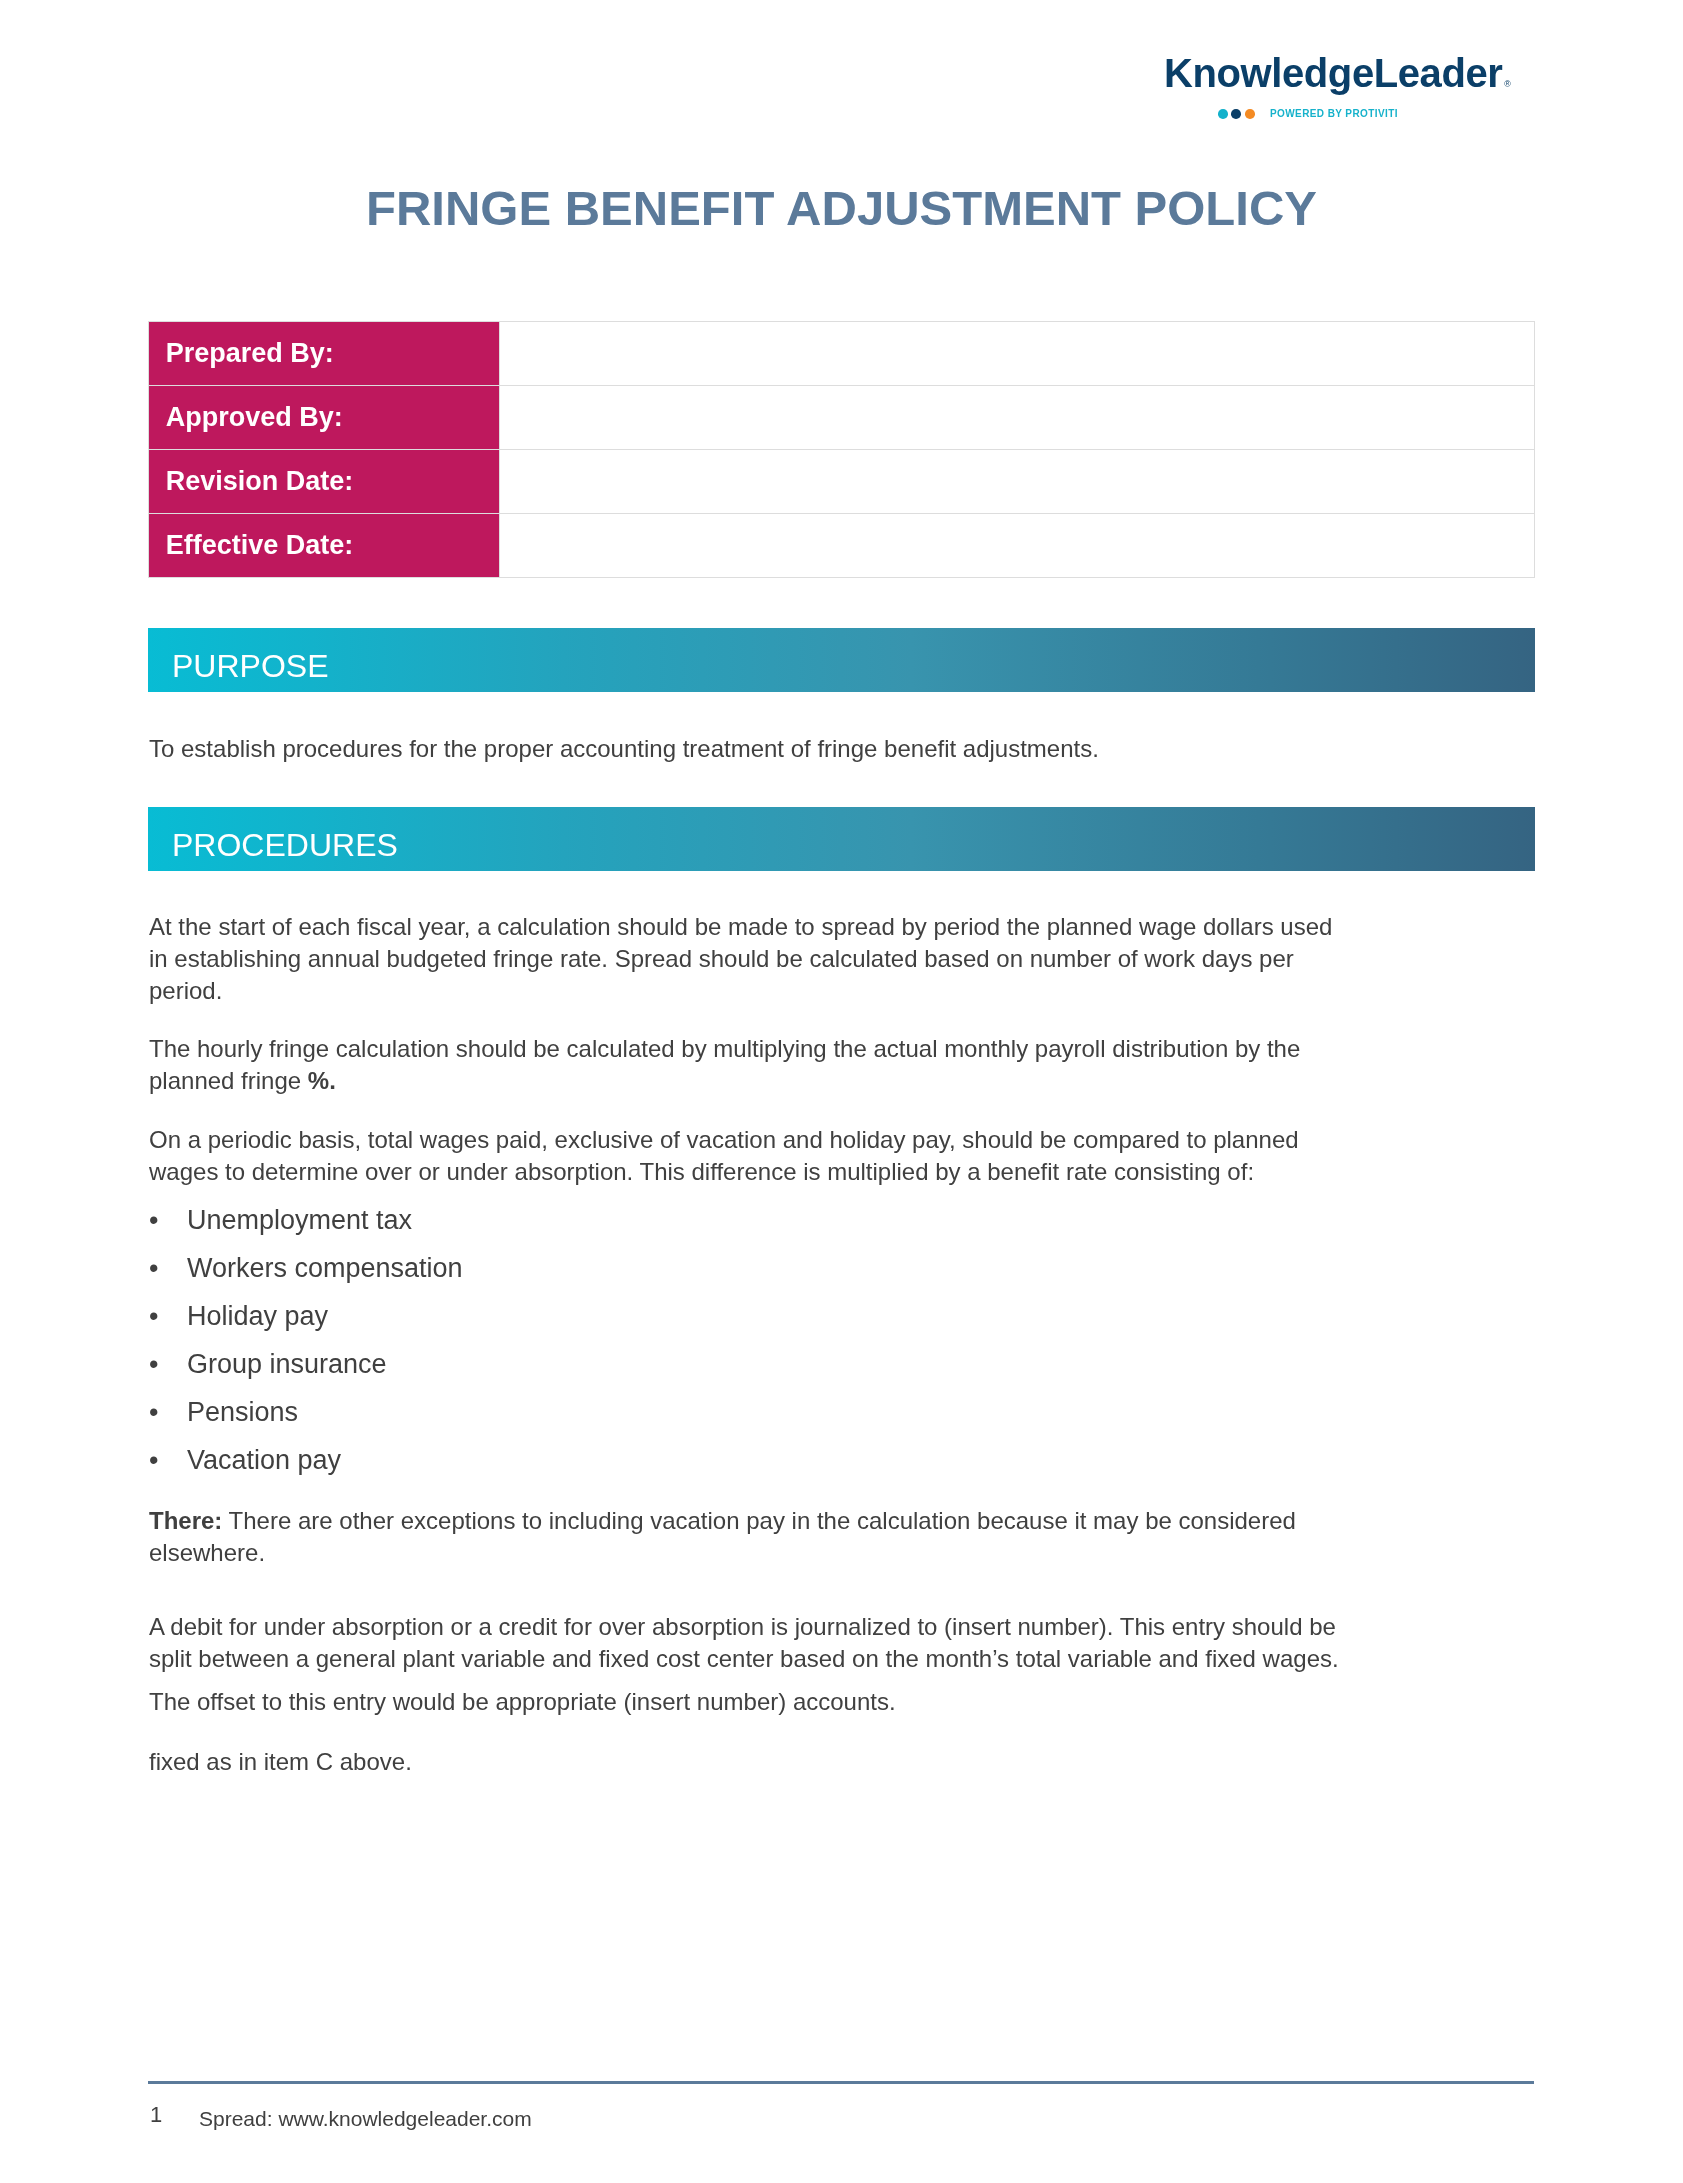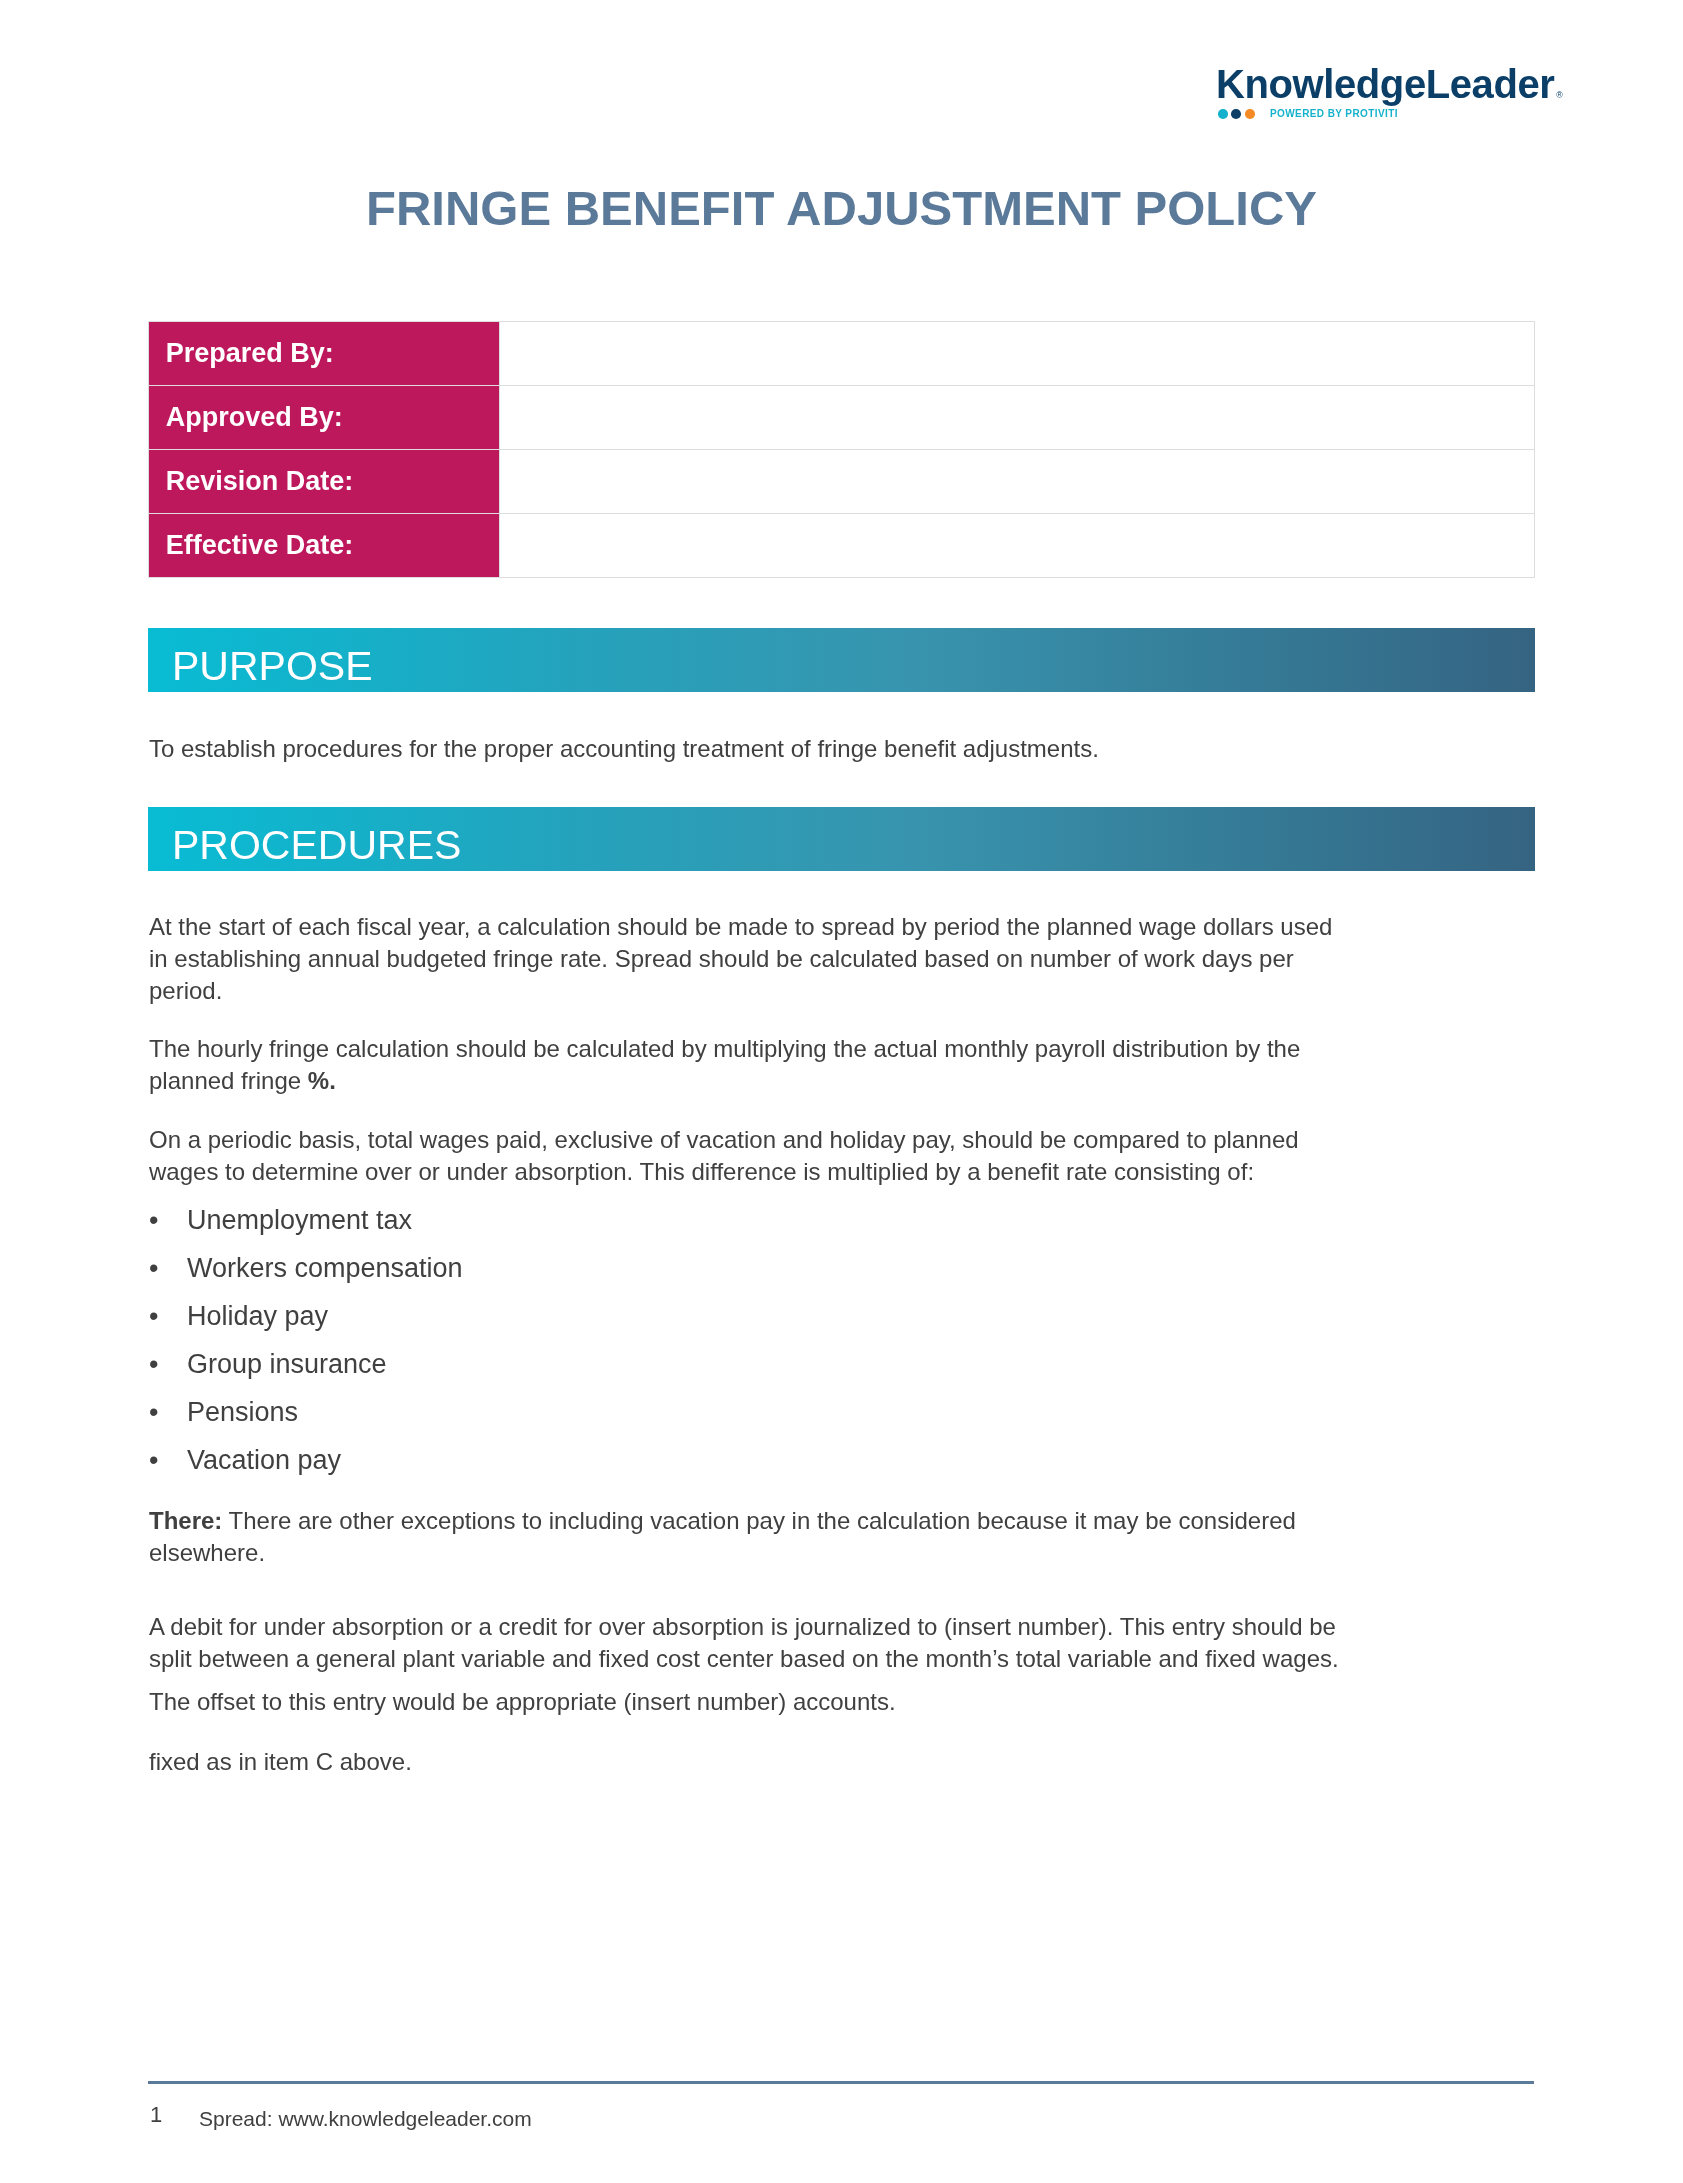"KnowledgeLeader ®" .logo-word { left: 1216px -> 1164px; line-height: 64px -> 43px }
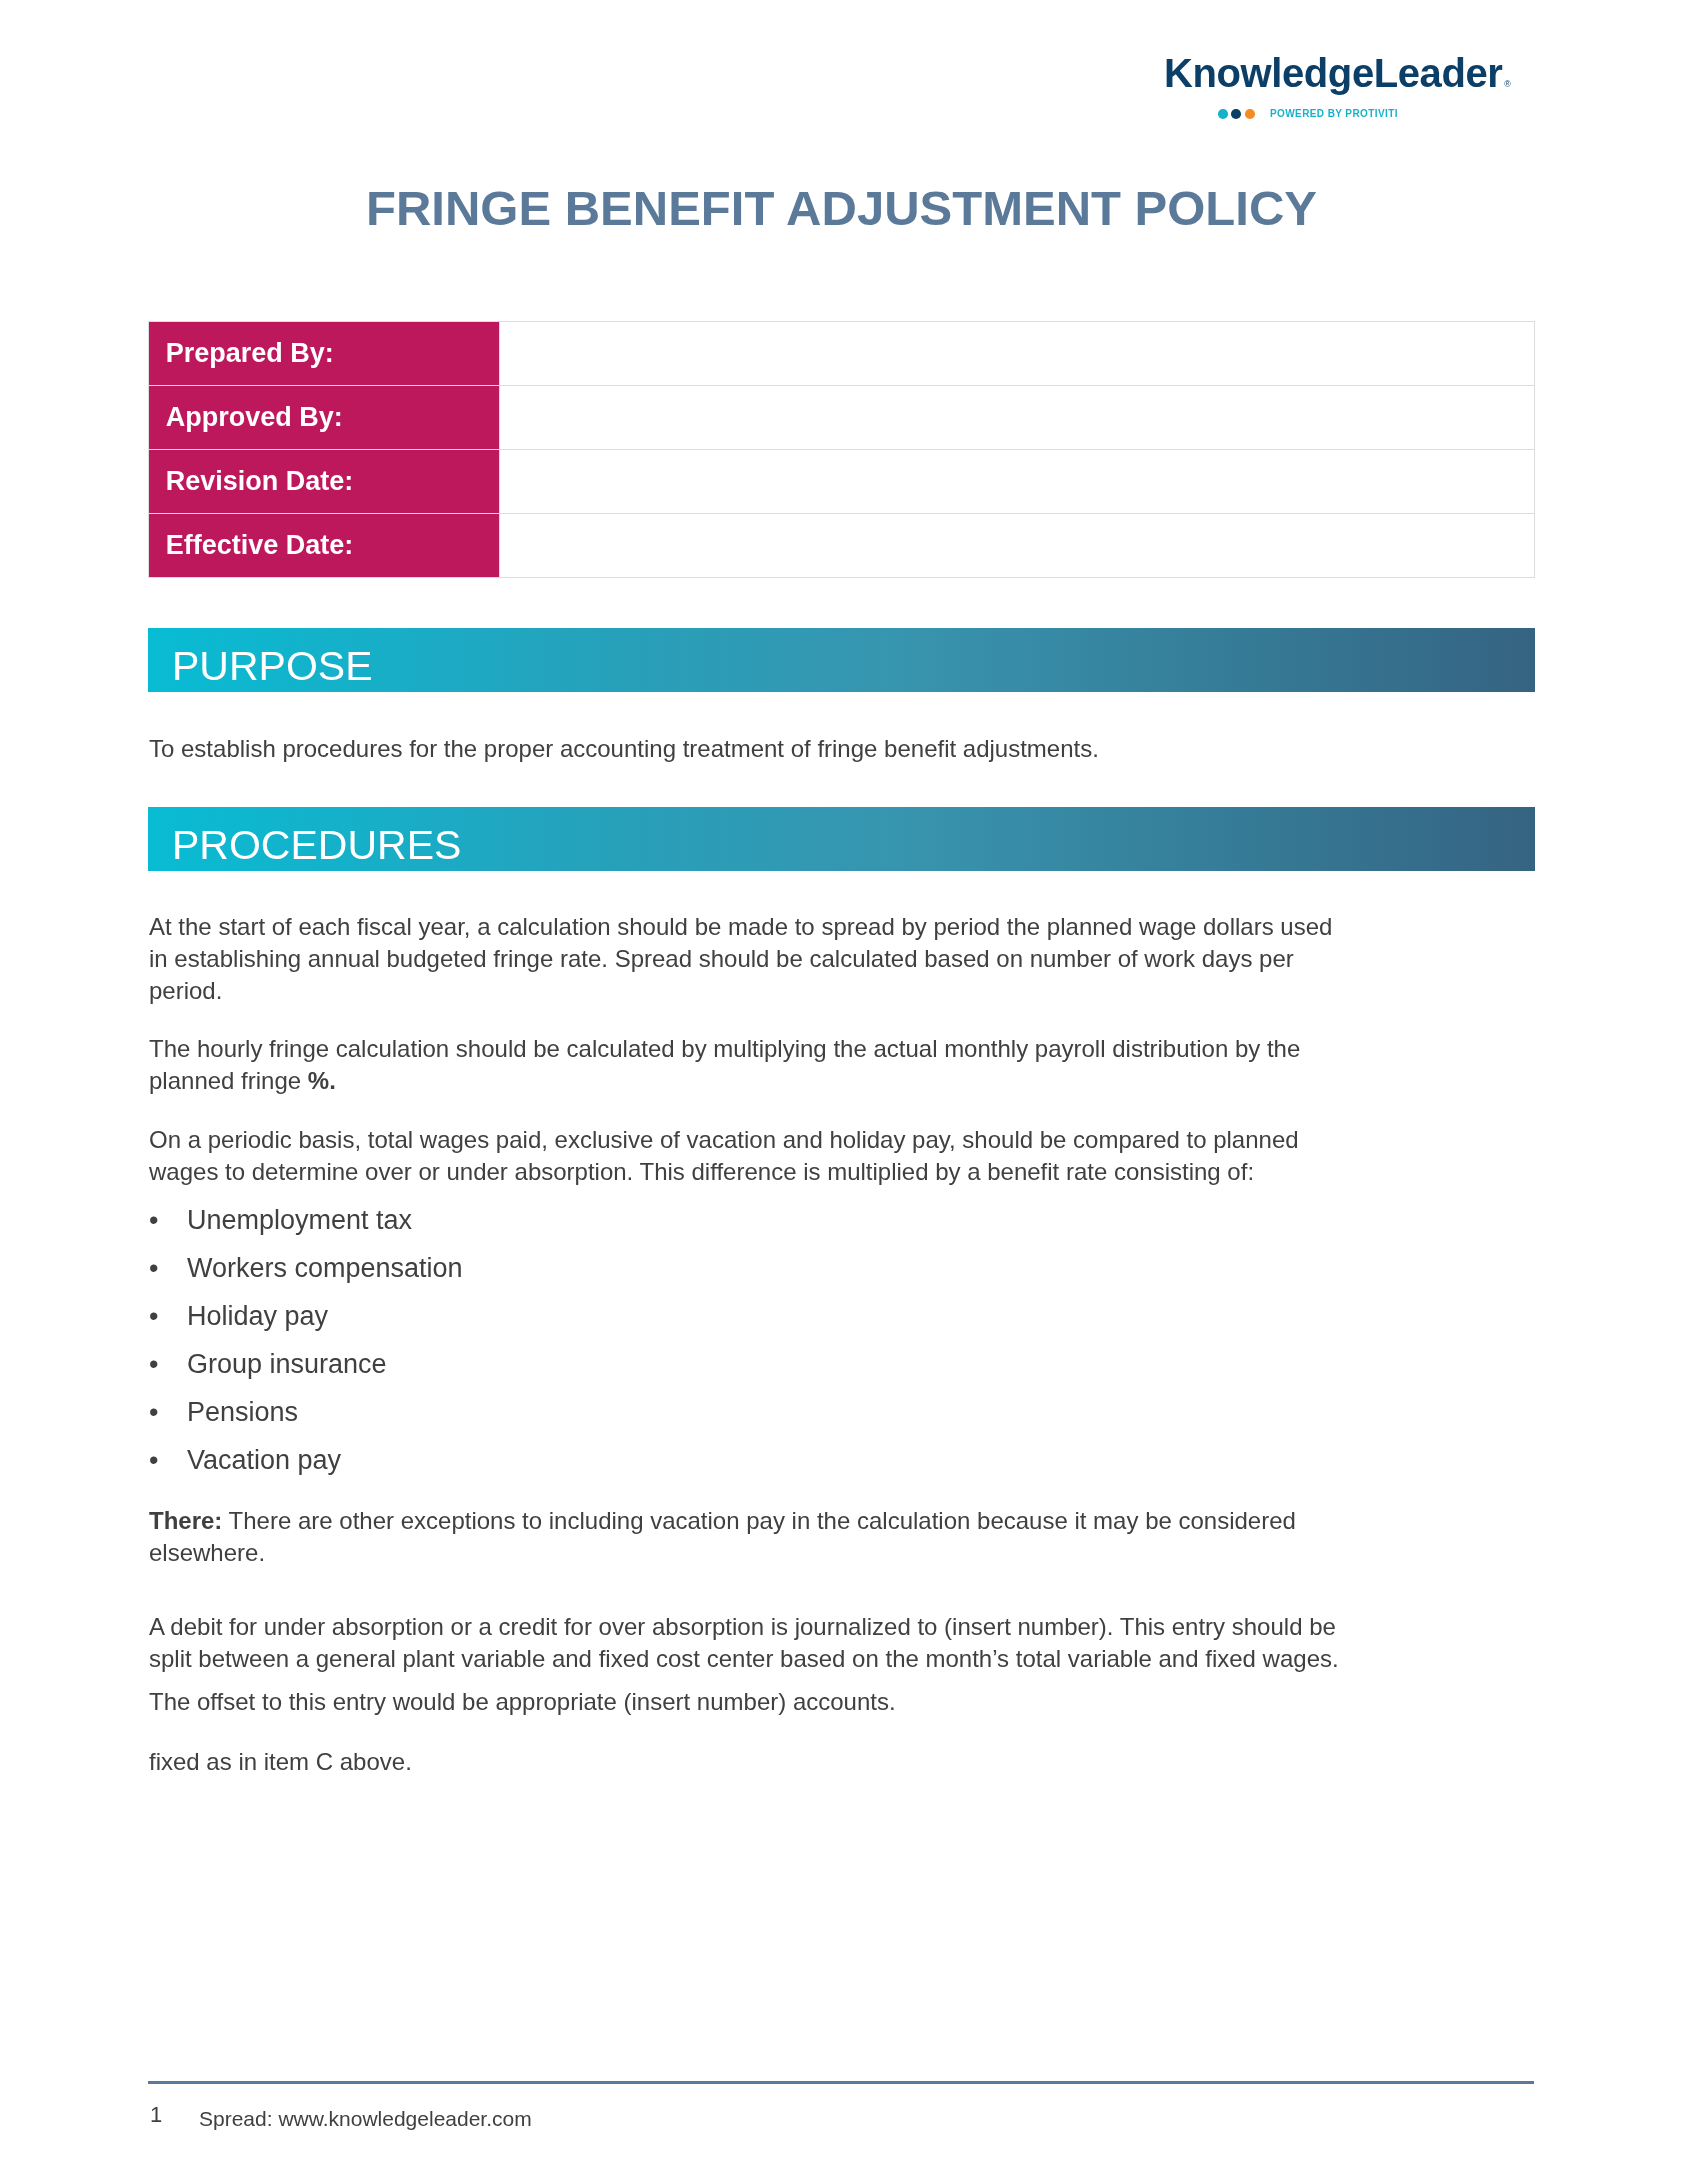"PURPOSE" .section-bar span { font-size: 41px -> 32px }
